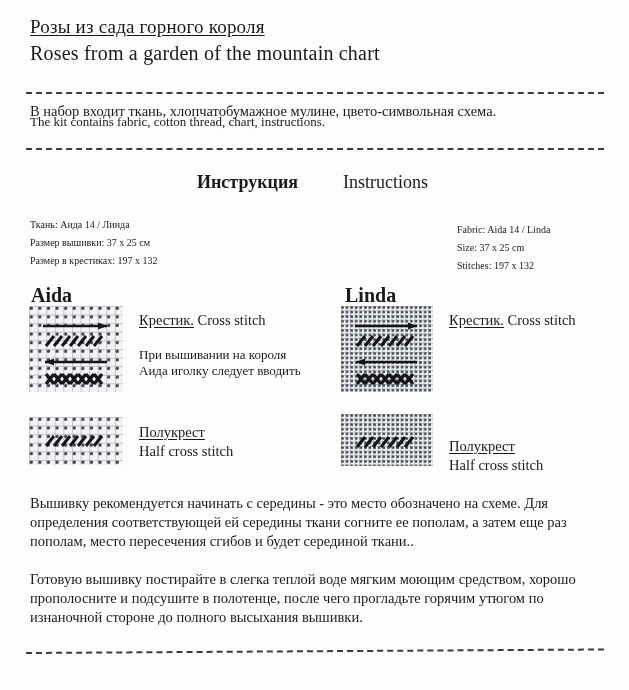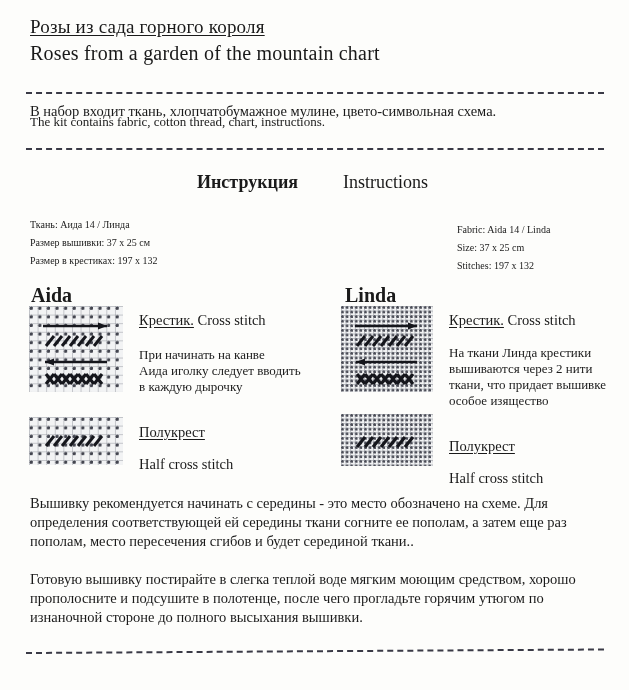"При начинать на канве" div { text: начинать на канве -> вышивании на короля }
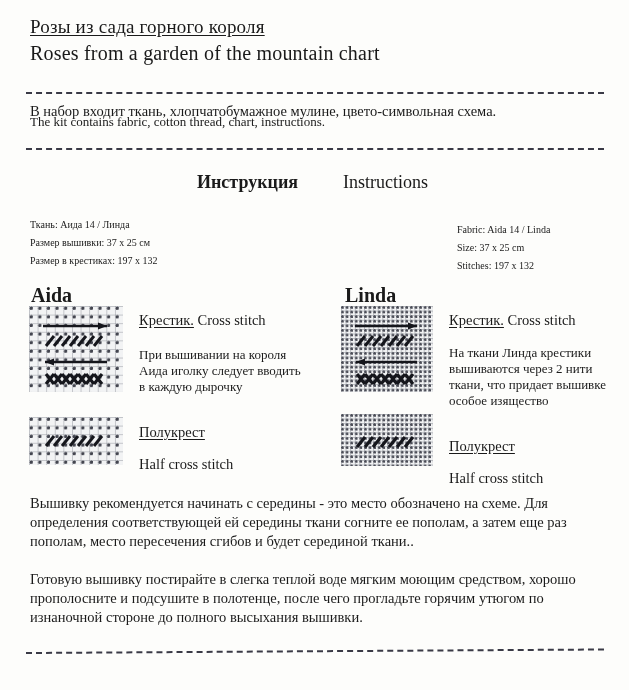"На ткани Линда крестики" div.cap-sub { html: <div> <div>На ткани Линда крестики</div> <div>вышиваются через 2 нити</div> <div>ткани, что придает вышивке</div> <div>особое изящество</div> </div> -> none }
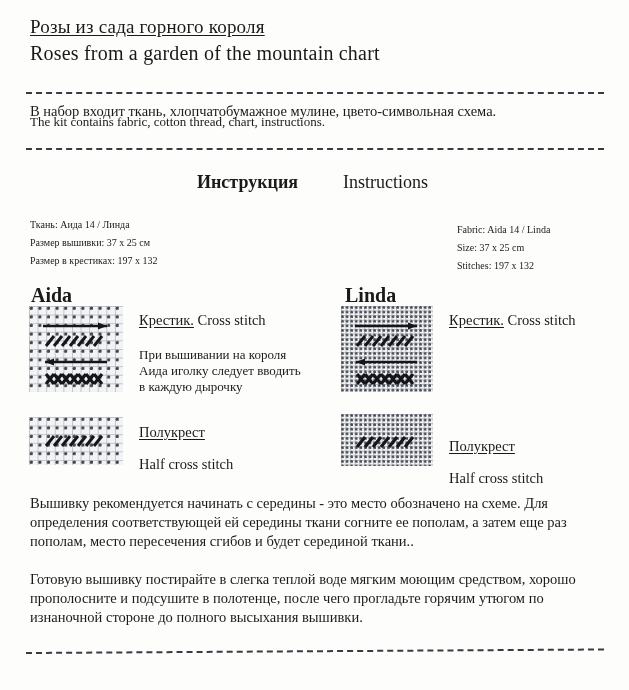"в каждую дырочку" div { html: <div>в каждую дырочку</div> -> none }
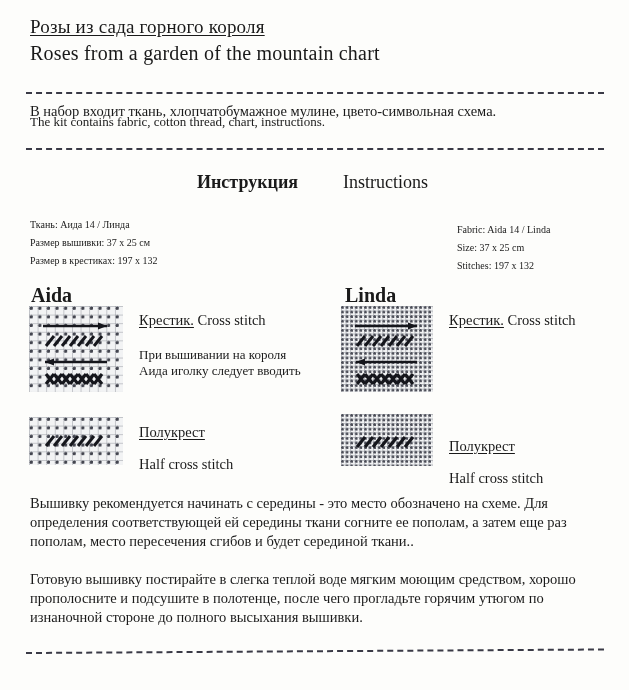"Half cross stitch" .cap-half-en { margin-top: 15px -> 2px }
